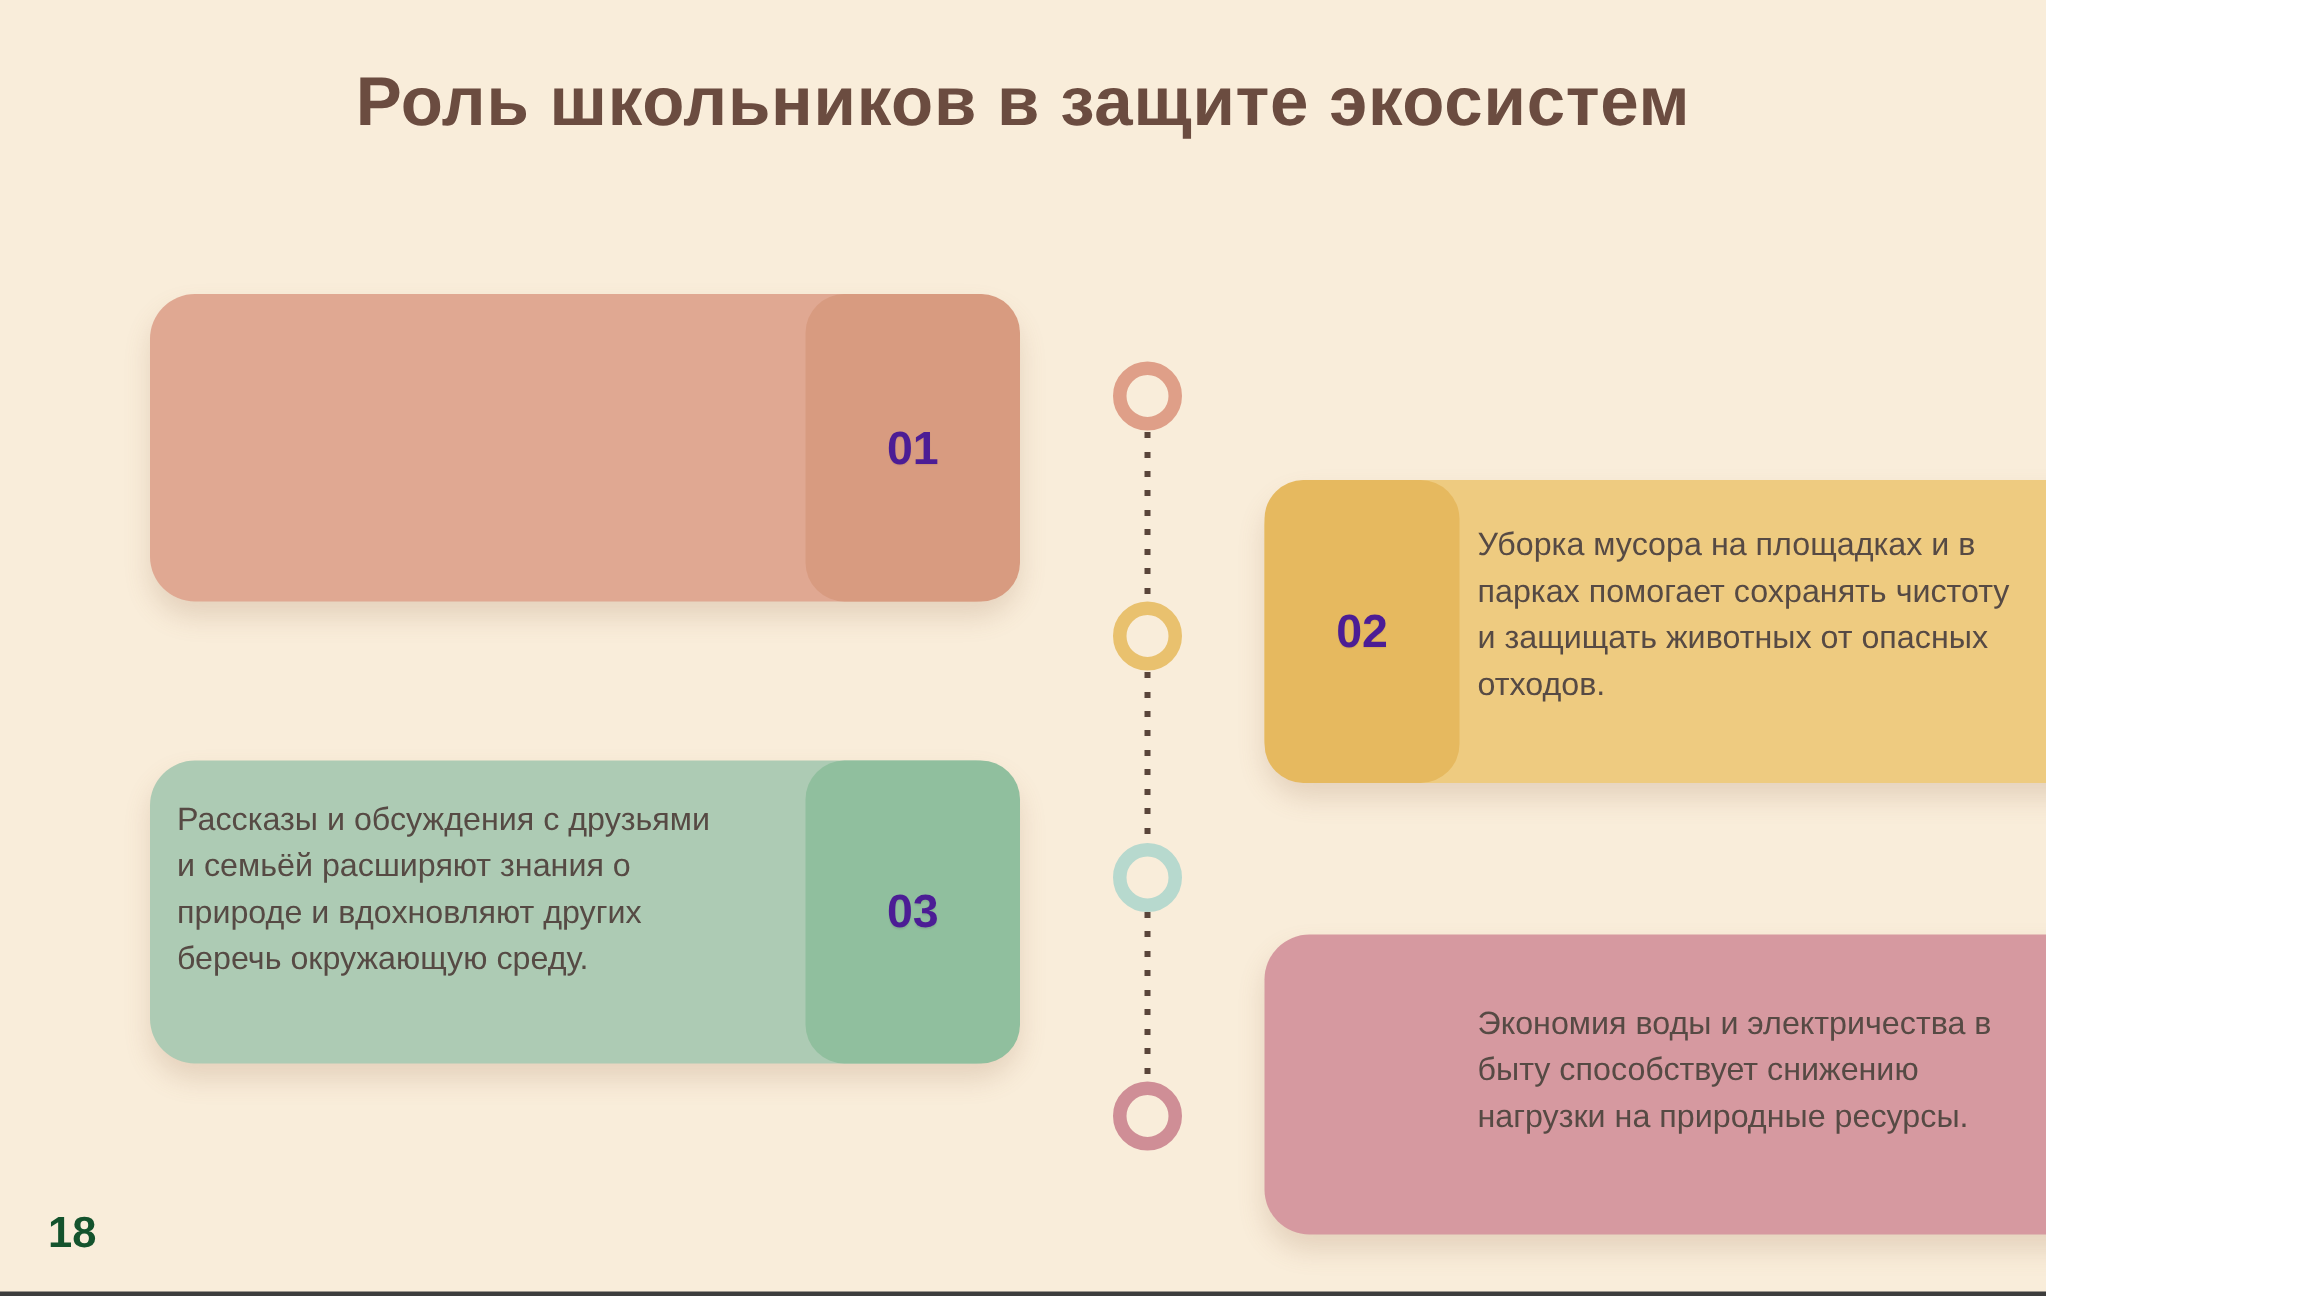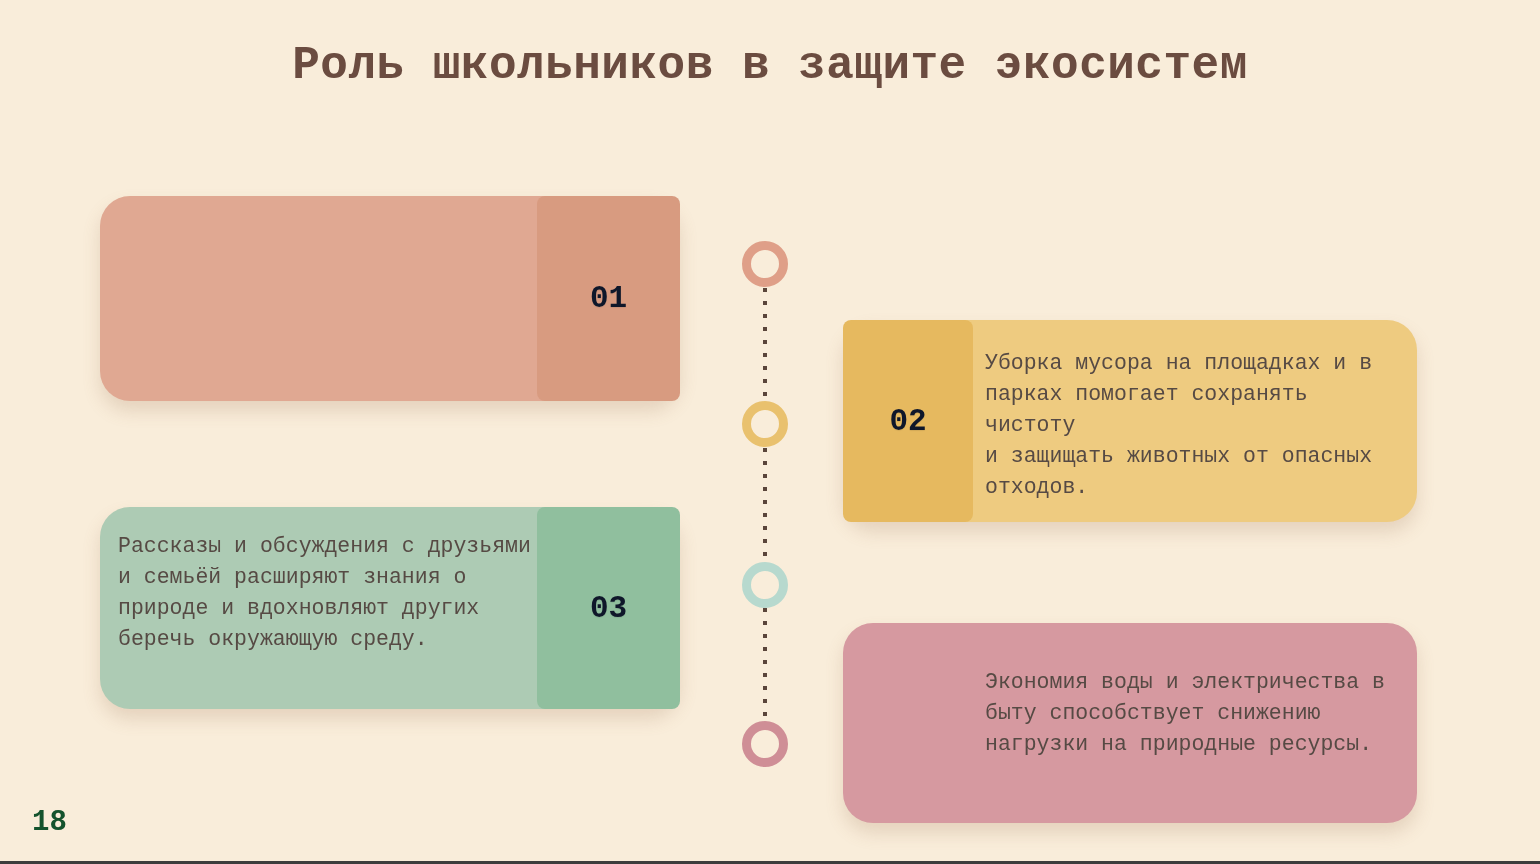"Роль школьников в защите экосистем" .slide { font-family: Liberation Mono, monospace -> Liberation Sans, sans-serif; width: 1540px -> 1364px }
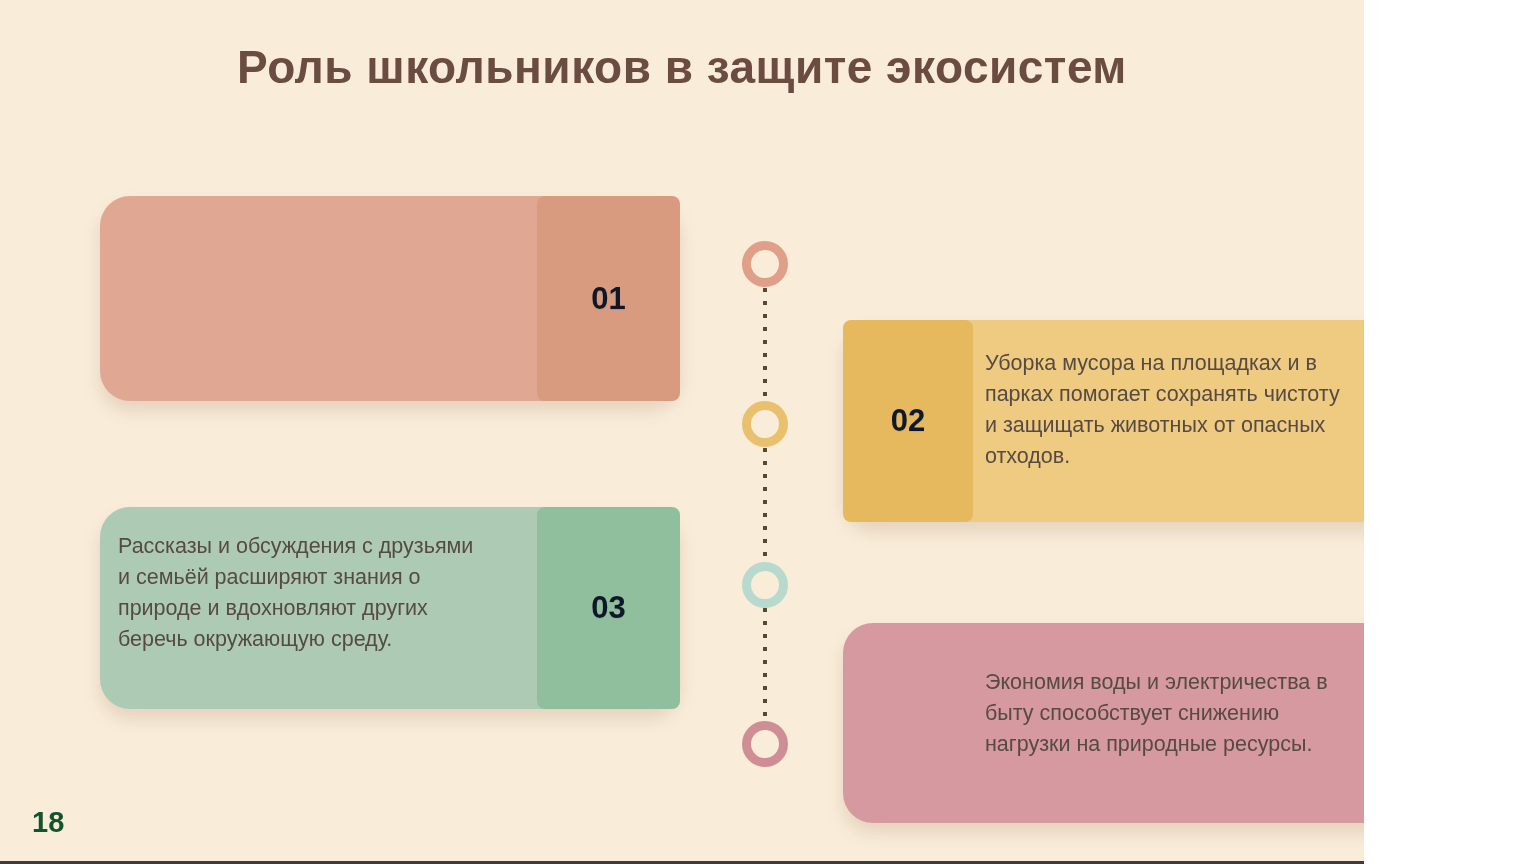"01" .num-panel { border-radius: 8px -> 26px; color: #0f172a -> #4c1d95 }
